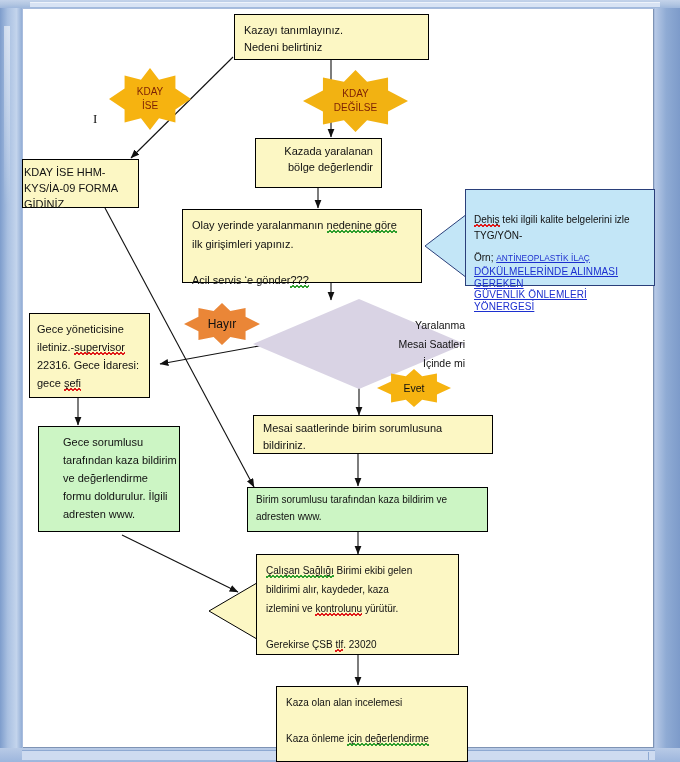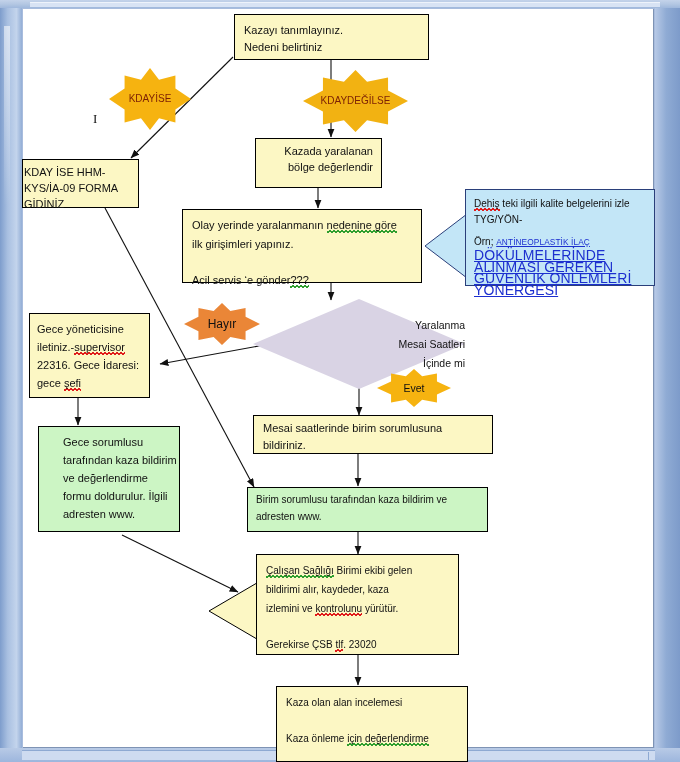"KDAY" .star { flex-direction: row -> column }
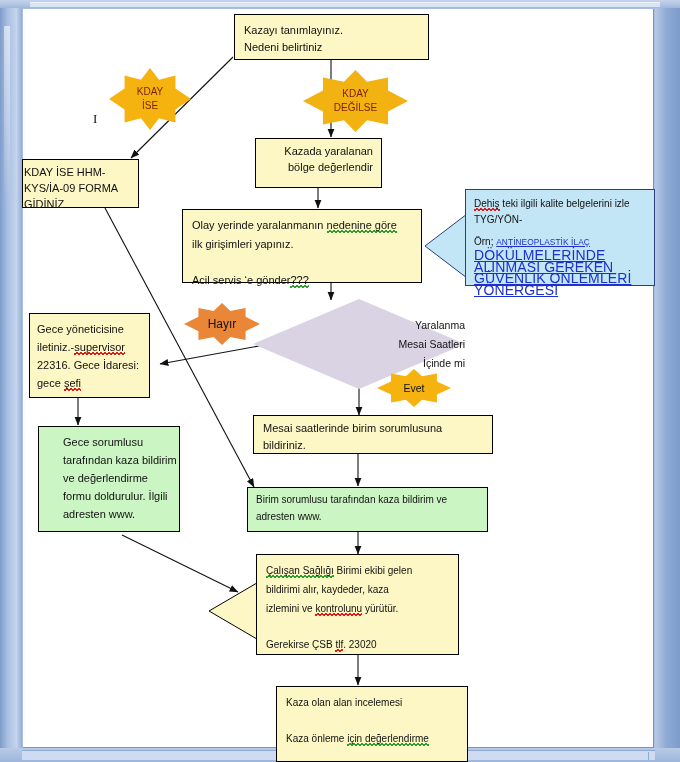"Dehiş teki ilgili kalite belgelerini" div { margin-top: none -> 16px }
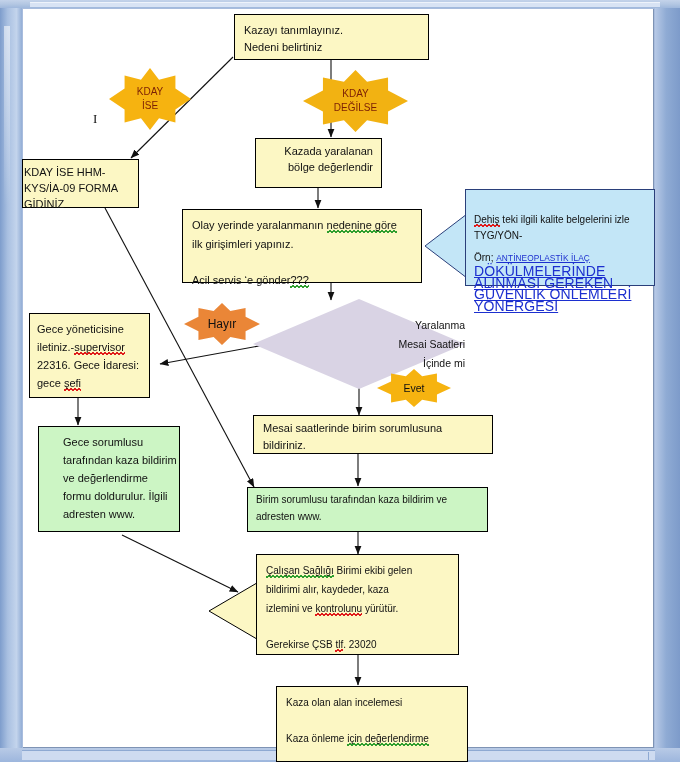"DÖKÜLMELERİNDE ALINMASI GEREKEN" .callout-blue .lnk { font-size: 14px -> 10px }
